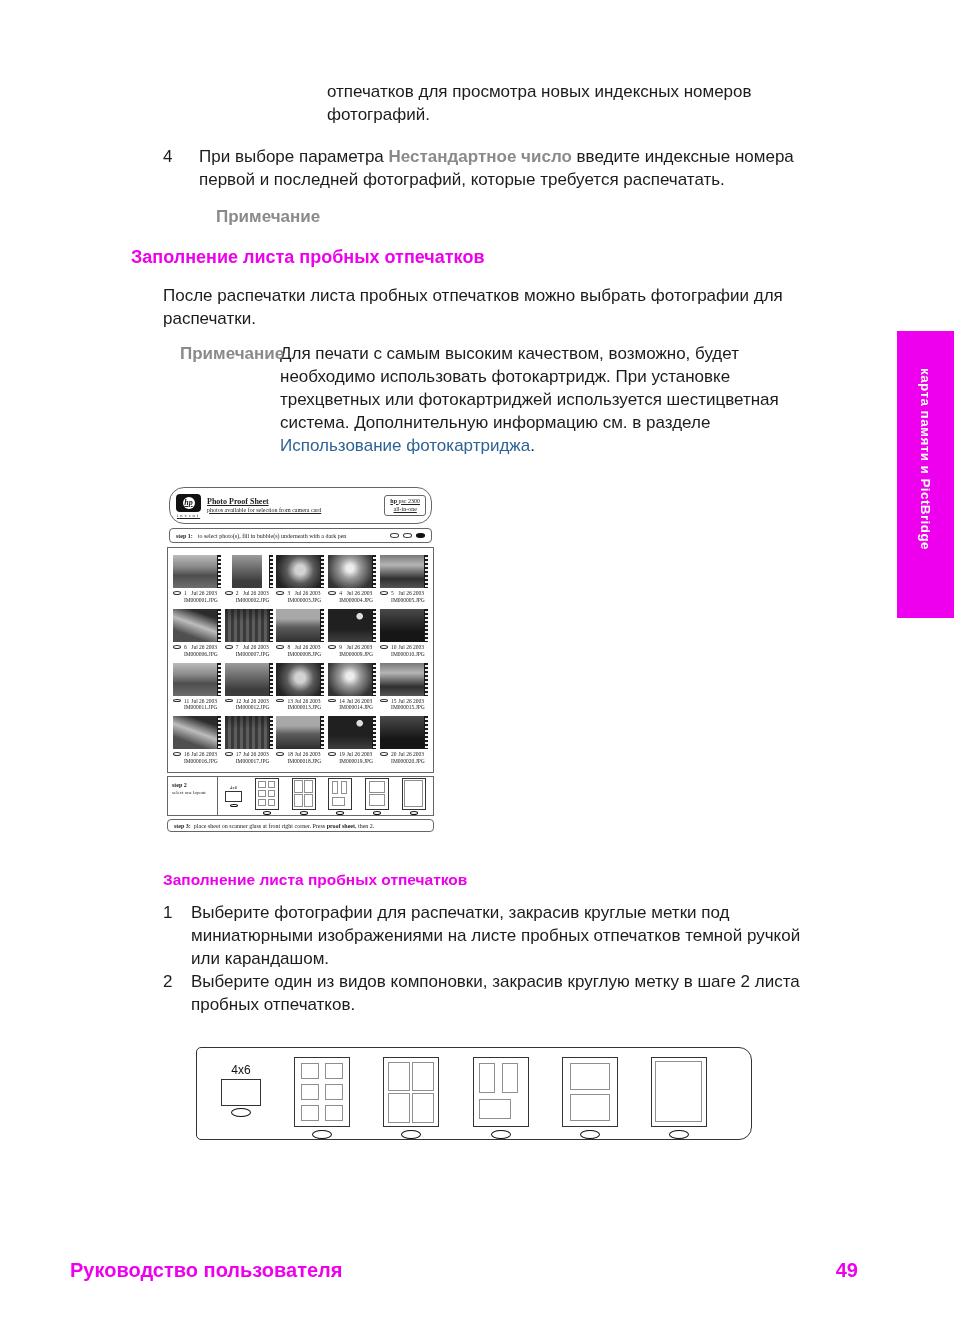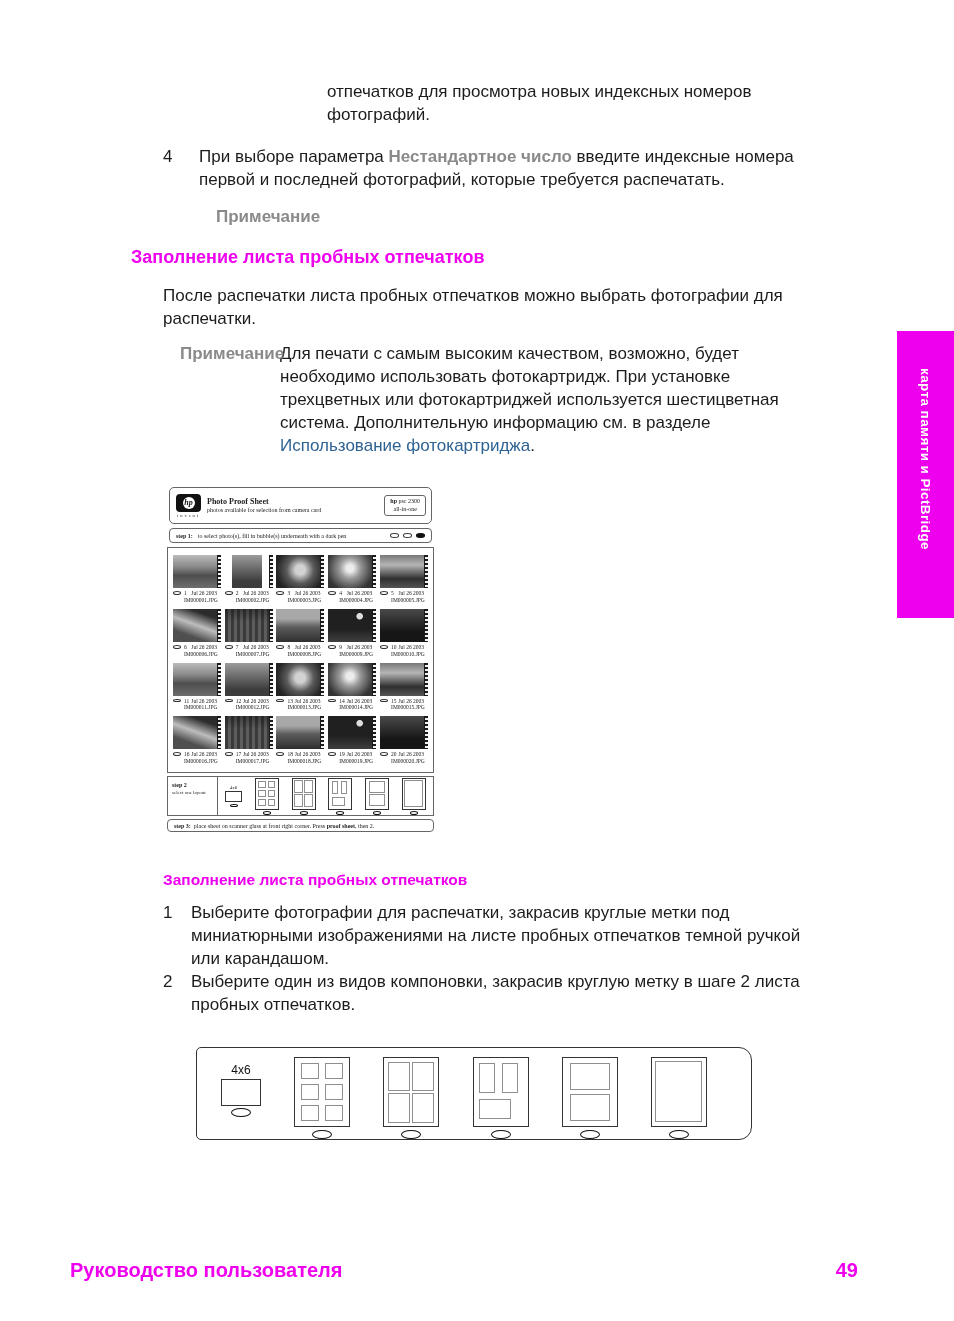"hp" .round { border-radius: 5px -> 15px; text-decoration: none -> underline }
